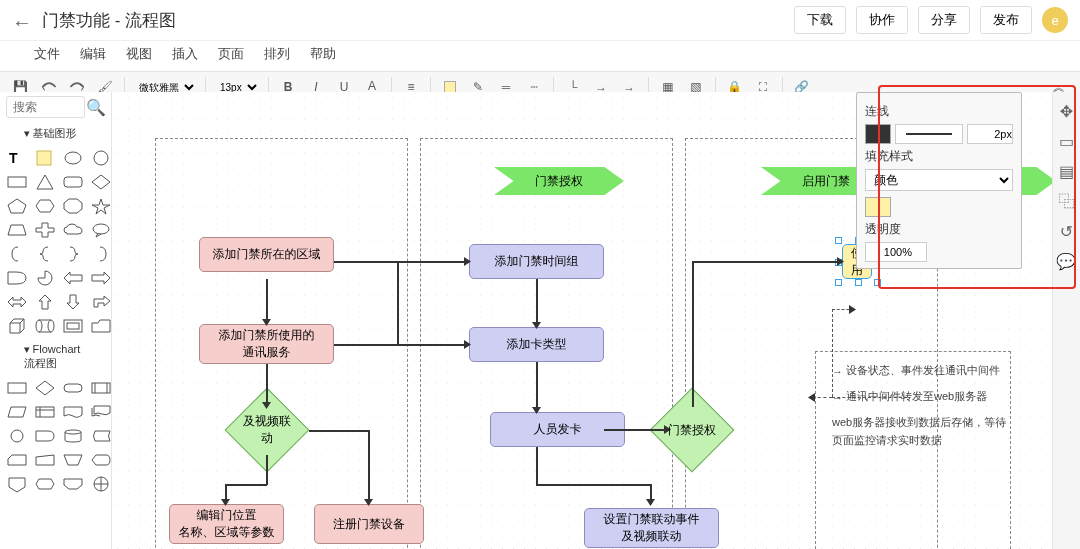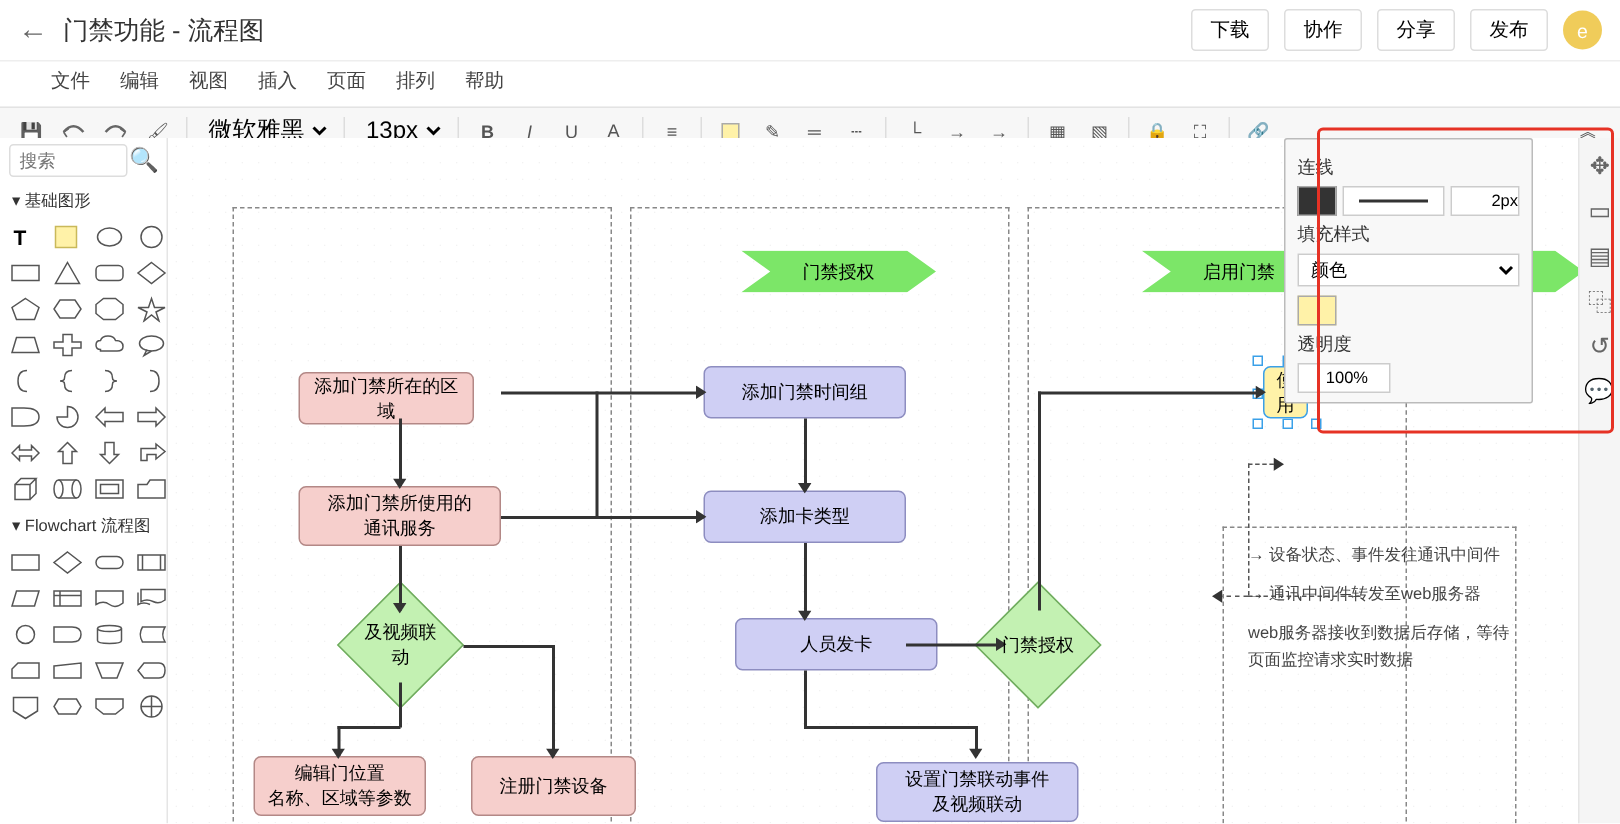"微软雅黑" .tb-select { font-size: 16px -> 10px }
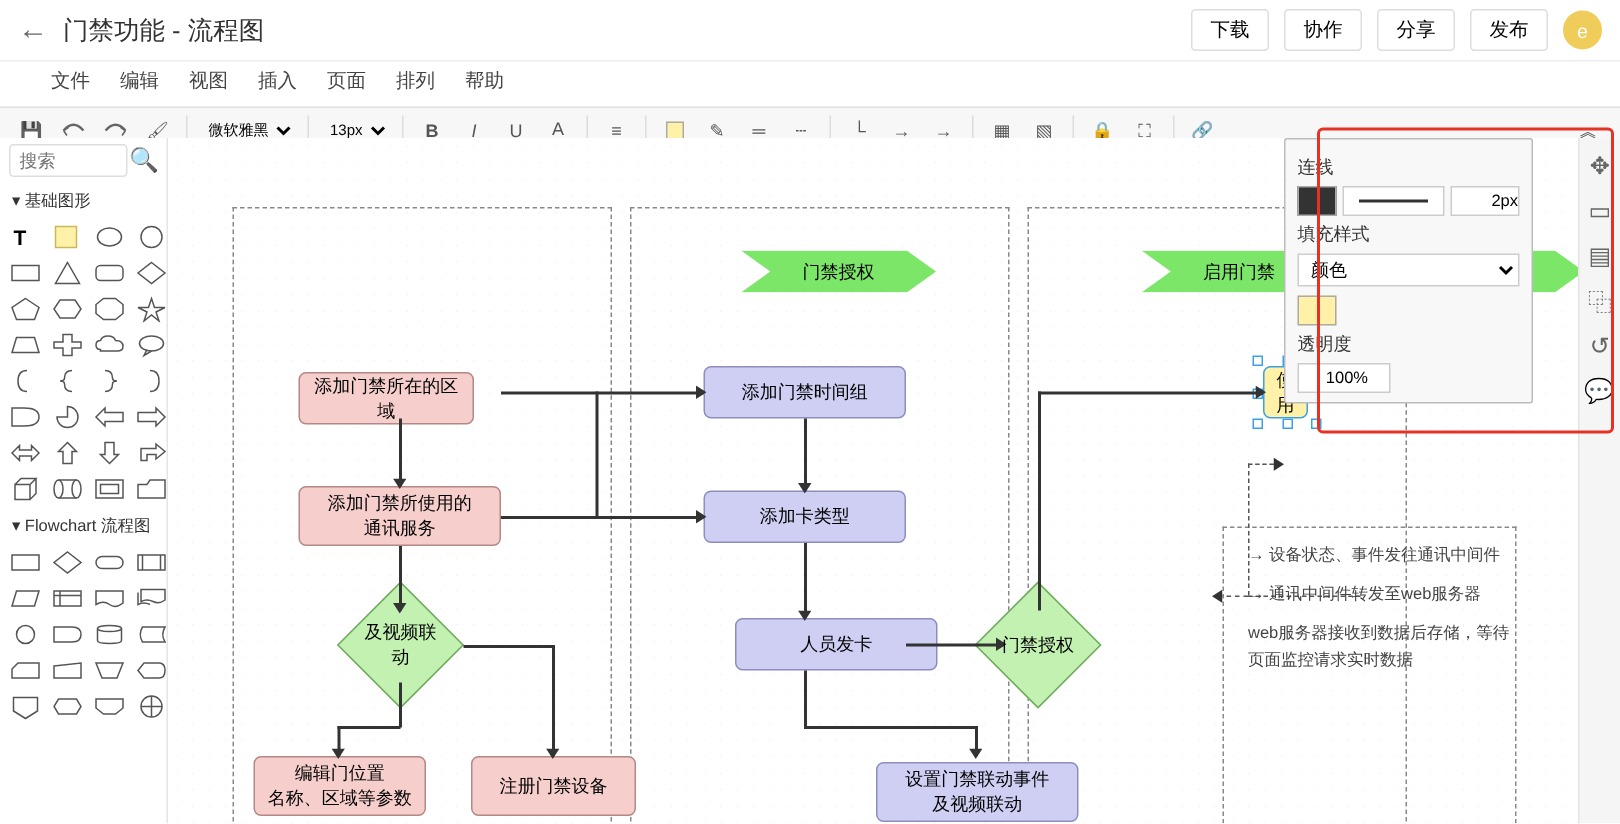"▾ 基础图形" .section-title { padding: 4px 8px -> 4px 24px }
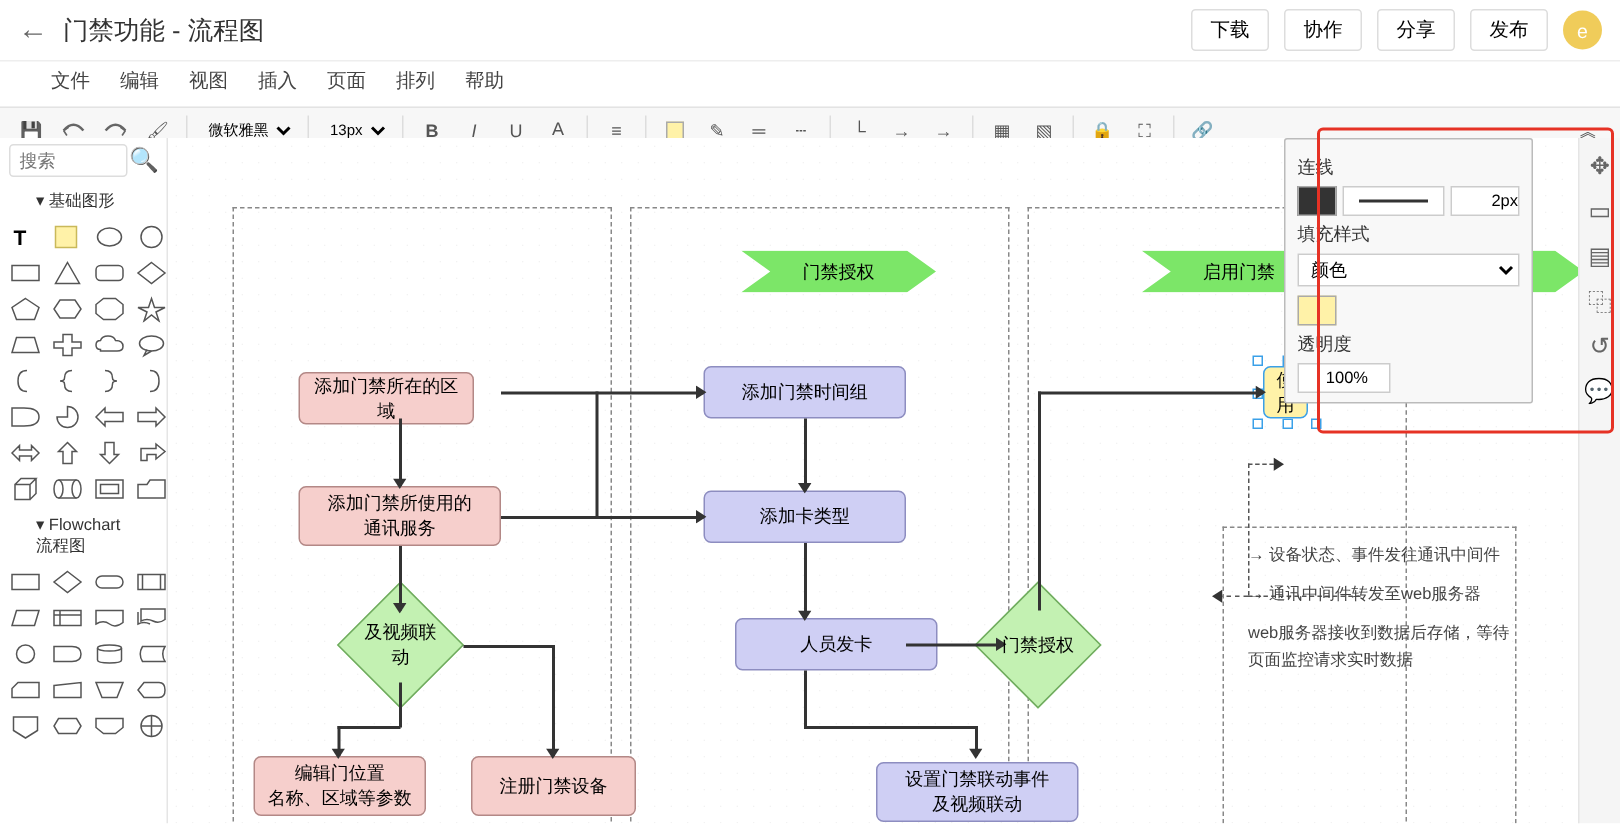"添加门禁所在的区域" div.node { top: 156px -> 145px; width: 117px -> 135px }
